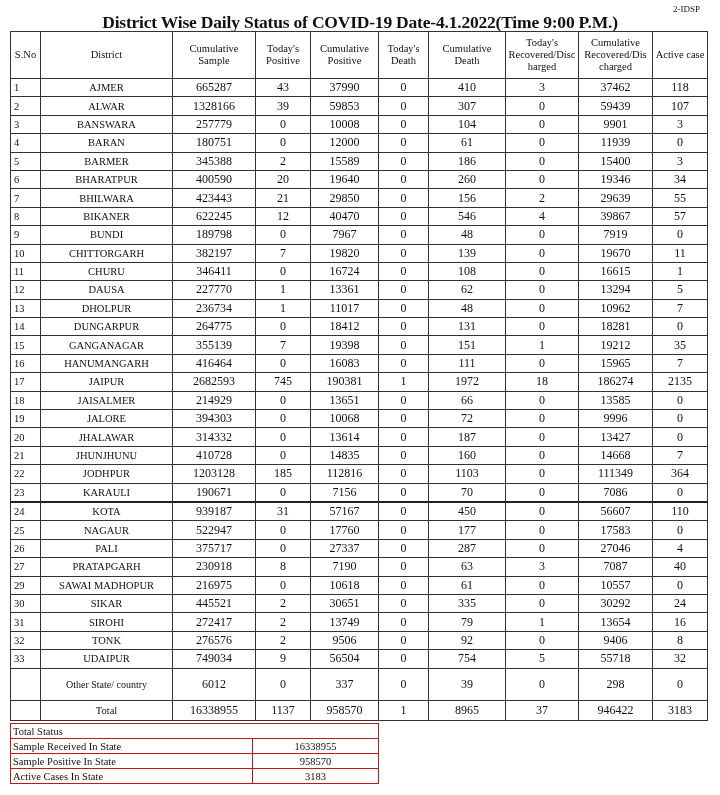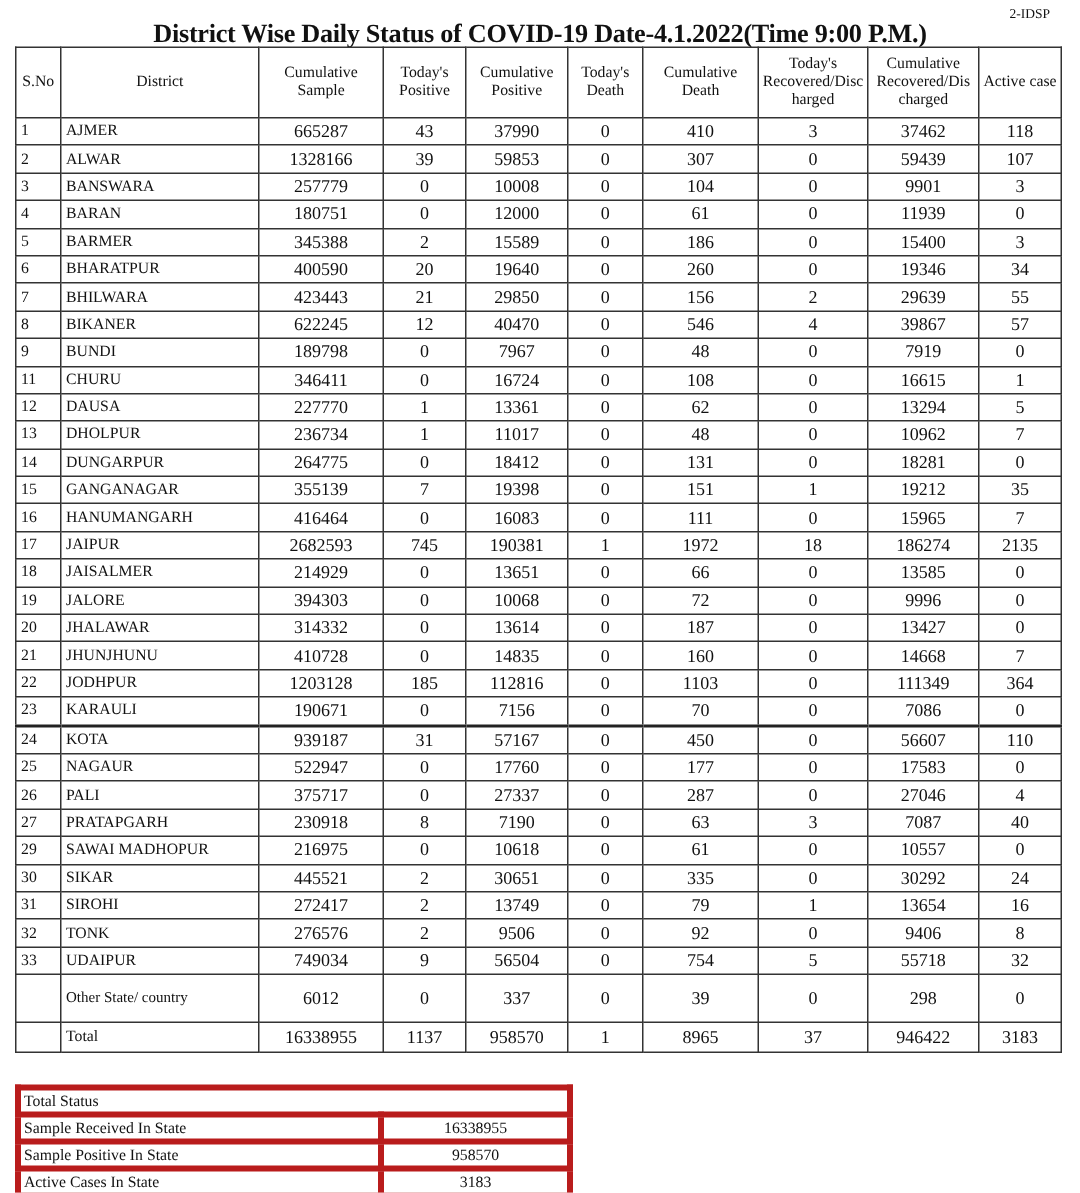"AJMER" table.main td.dist { text-align: left -> center }
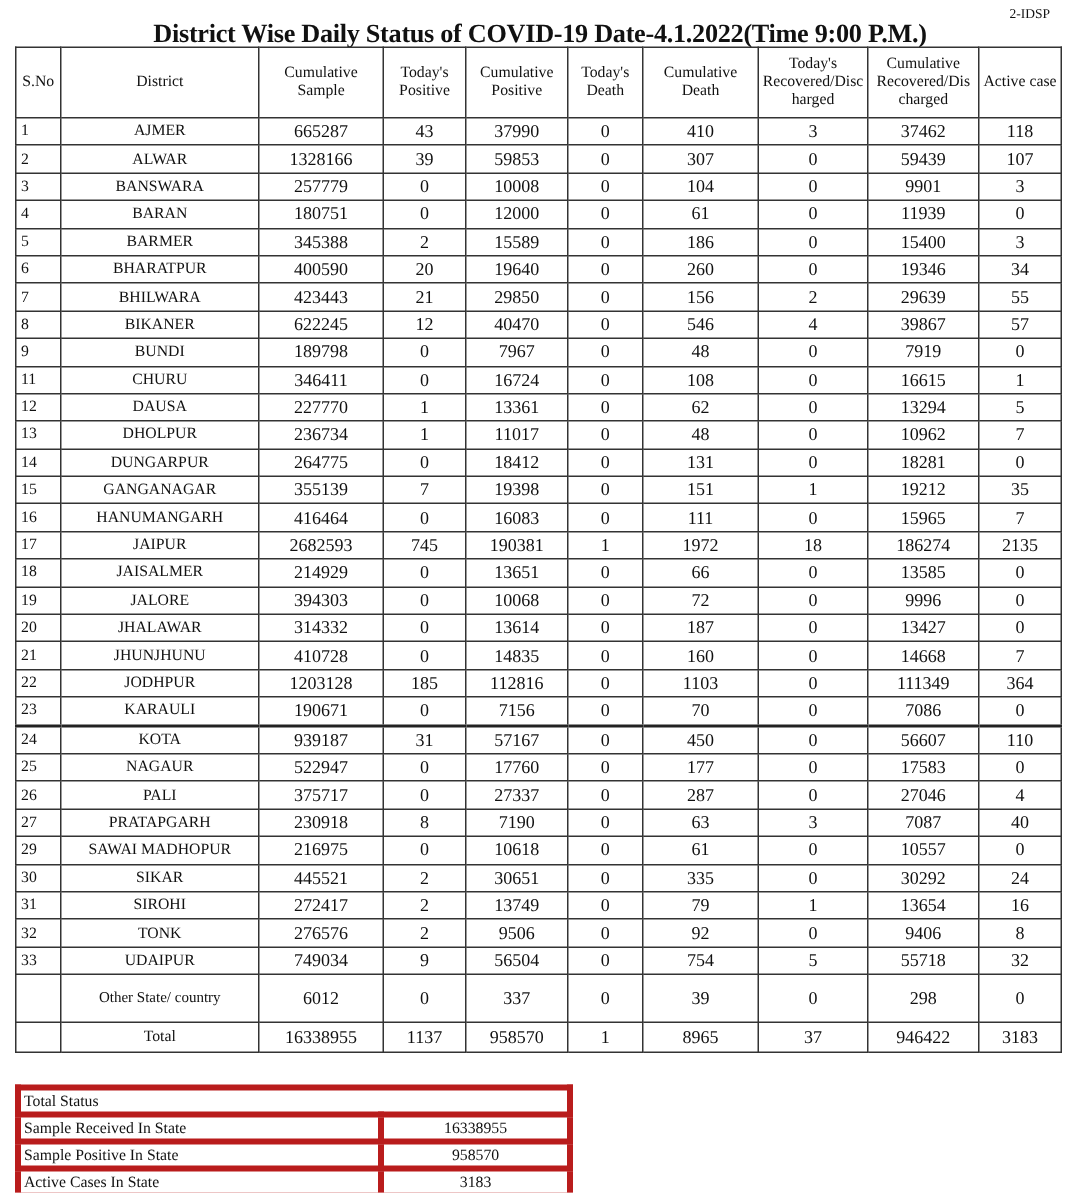"10" tr { html: none -> <tr> <td>10</td> <td>CHITTORGARH</td> <td>382197</td> <td>7</td> <td>19820</td> <td>0</td> <td>139</td> <td>0</td> <td>19670</td> <td>11</td> </tr> }
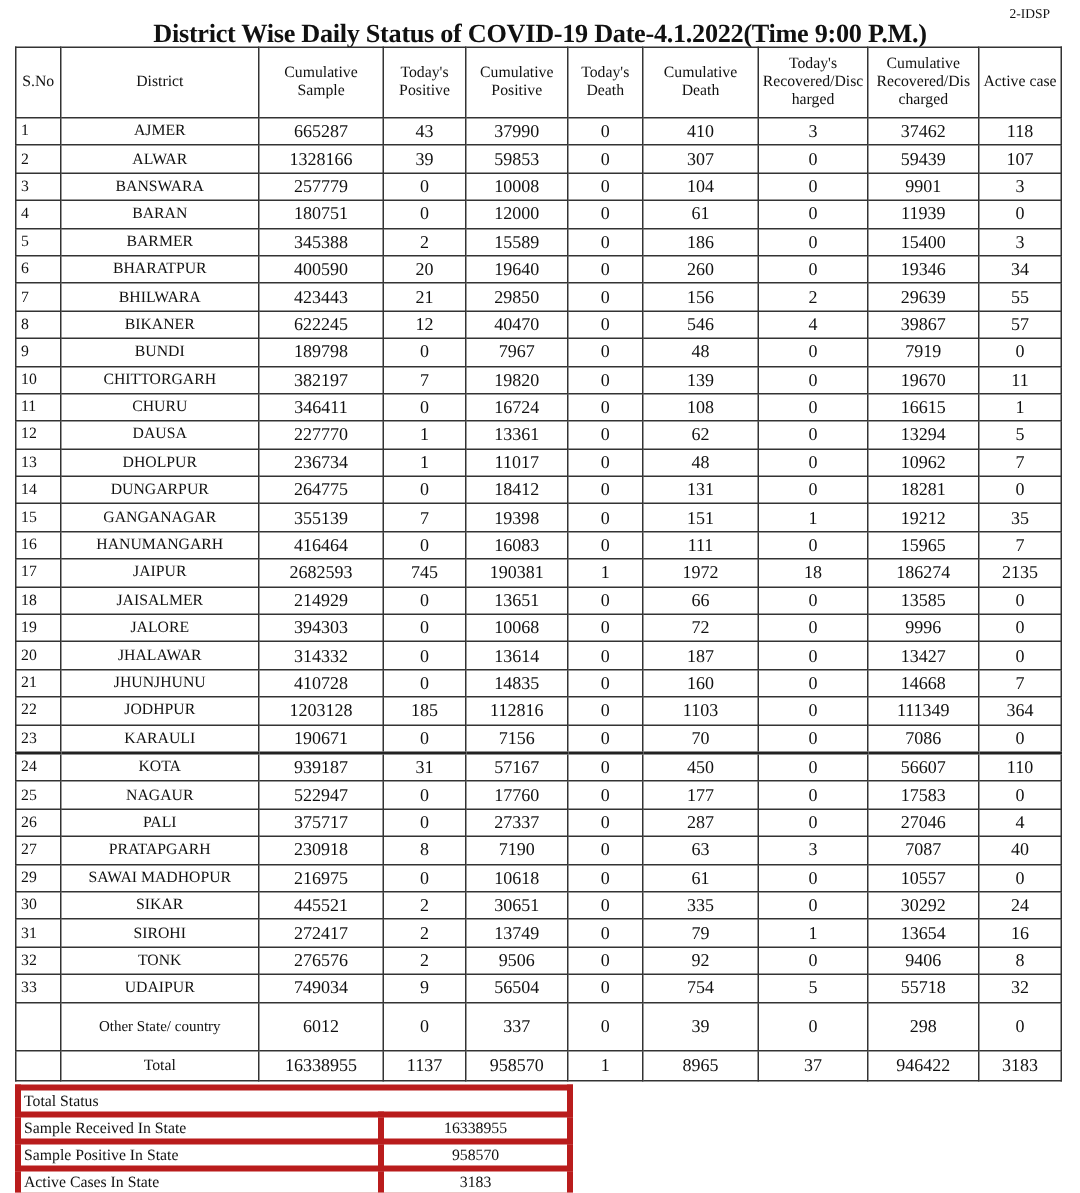"Total Status" table.summary td { border: 4px solid #b91c1c -> 1px solid #b91c1c }
